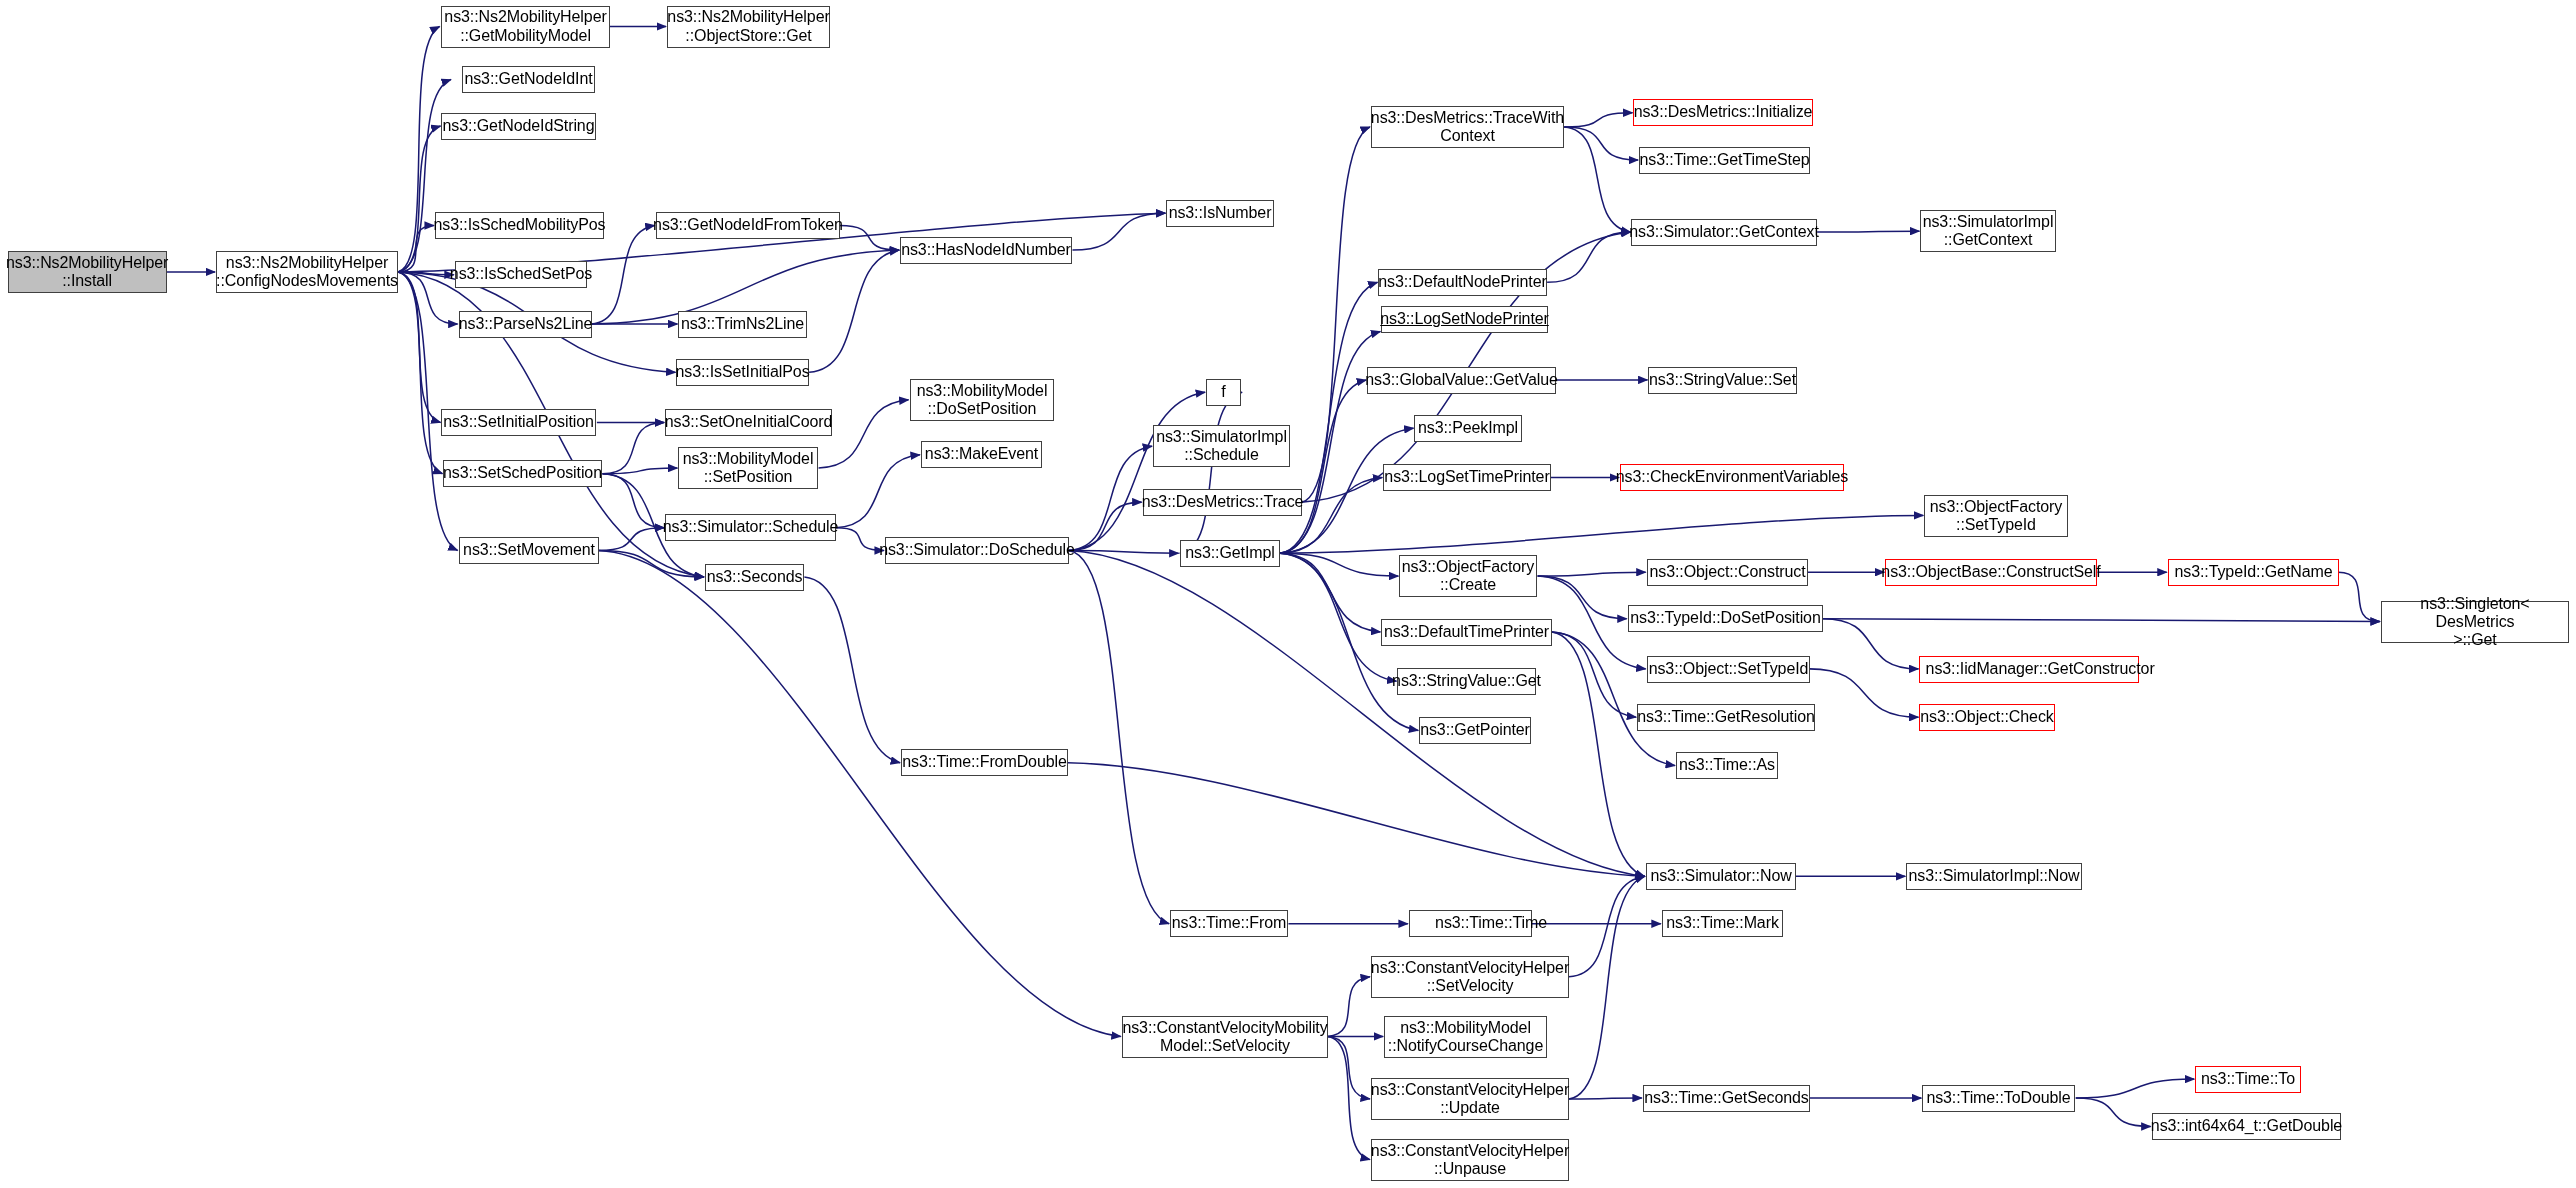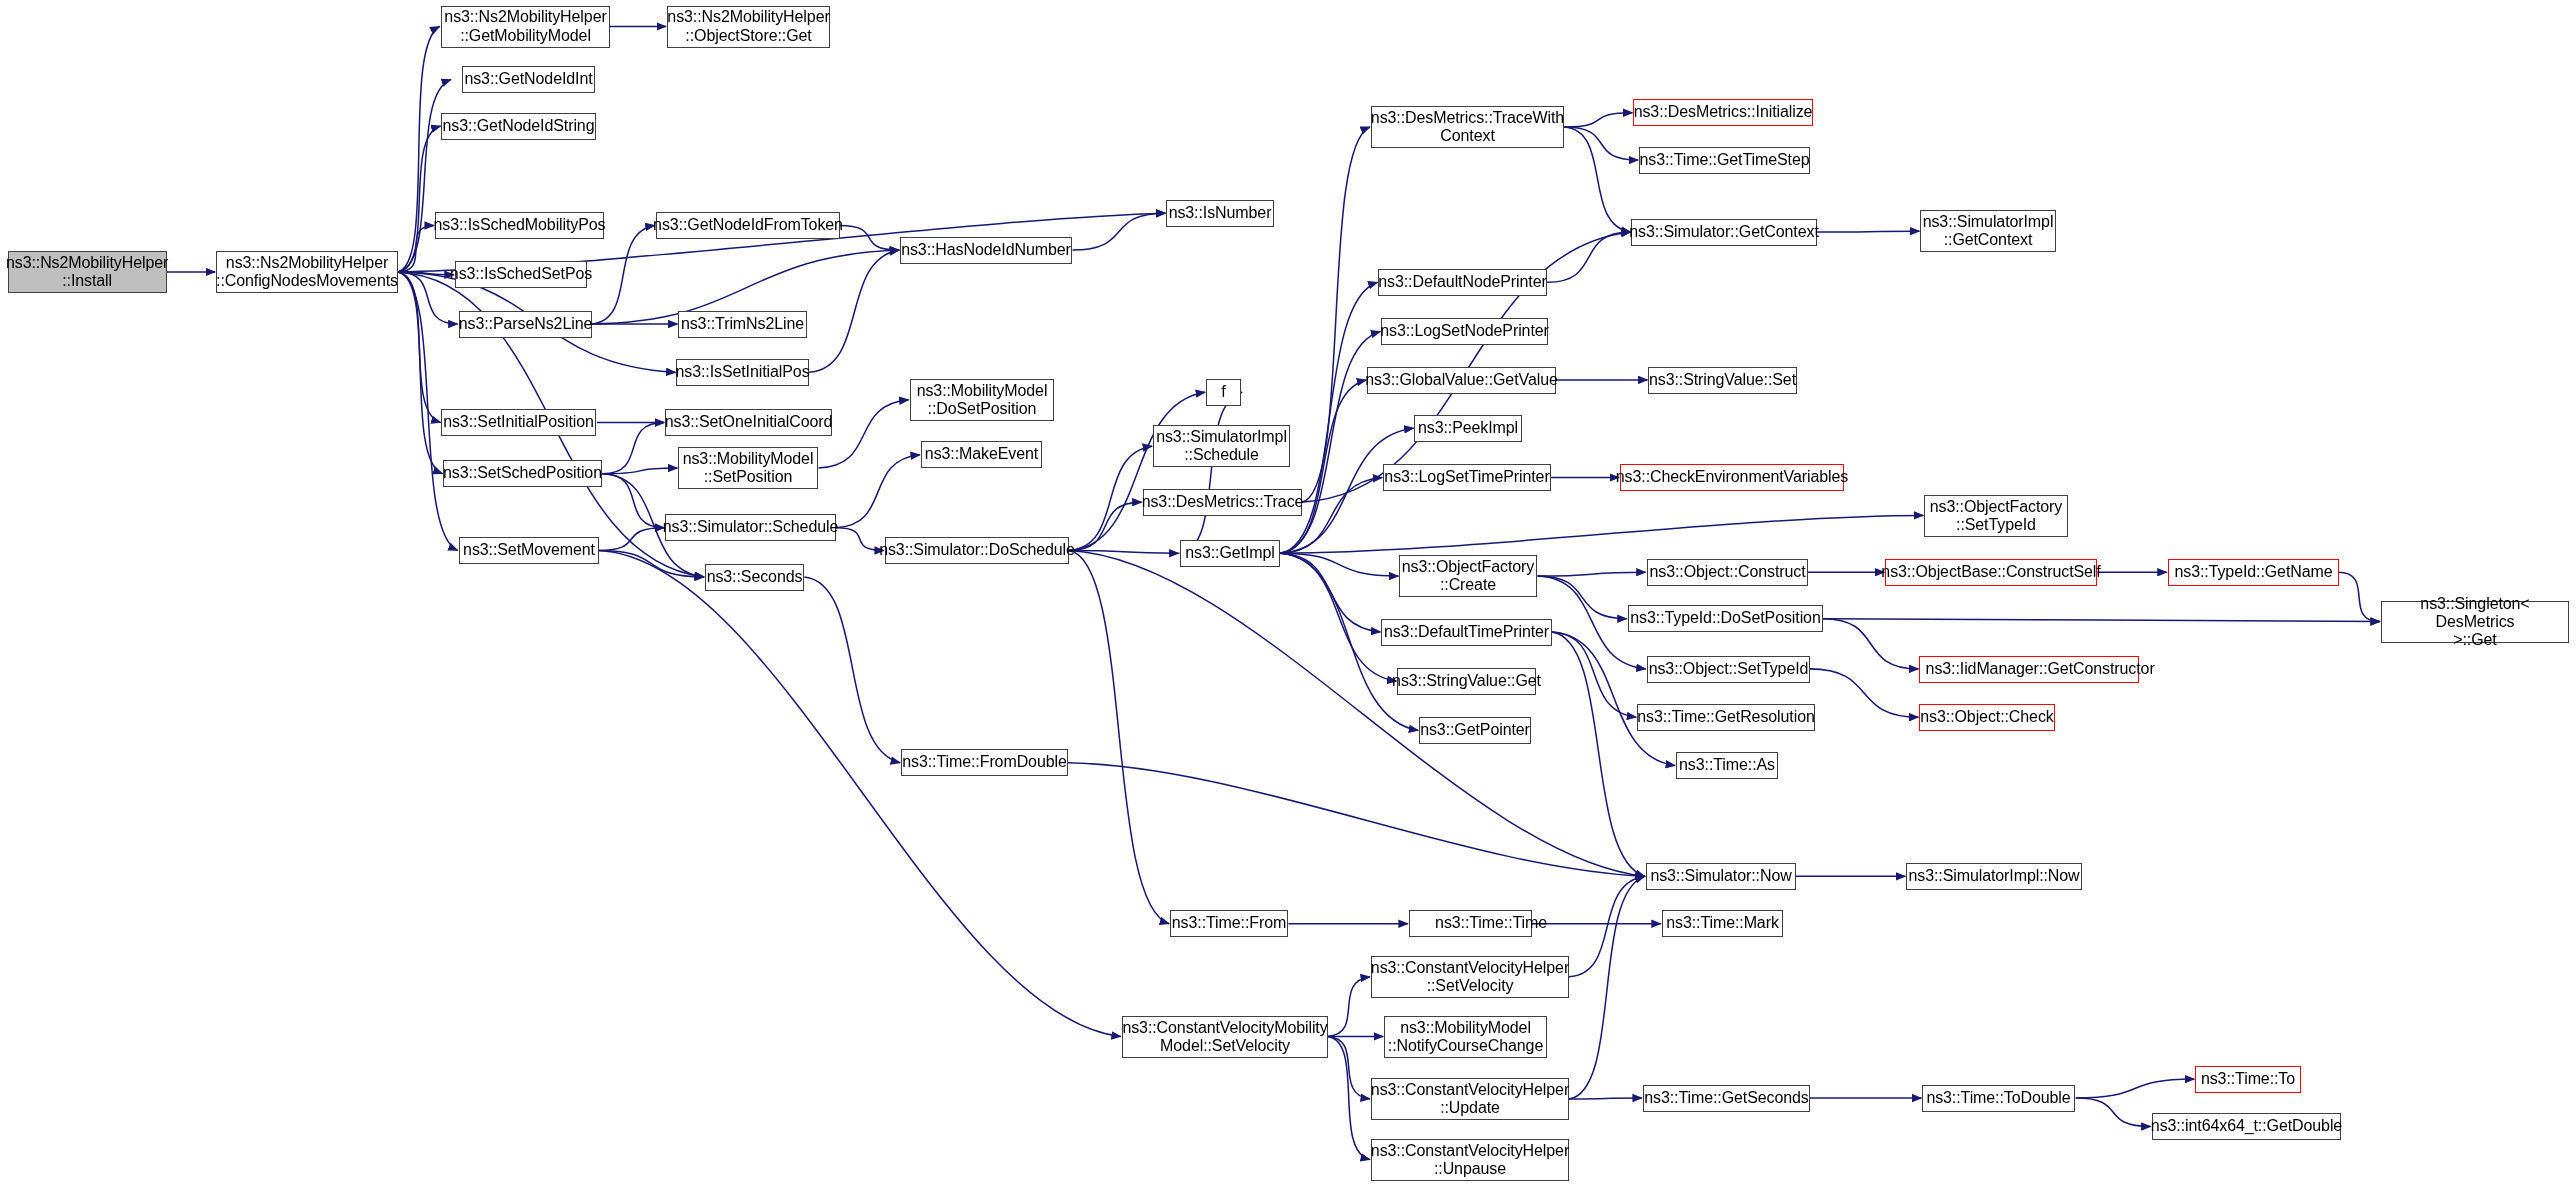"ns3::LogSetNodePrinter" div.node { text-decoration: none -> underline; top: 318px -> 306px }
